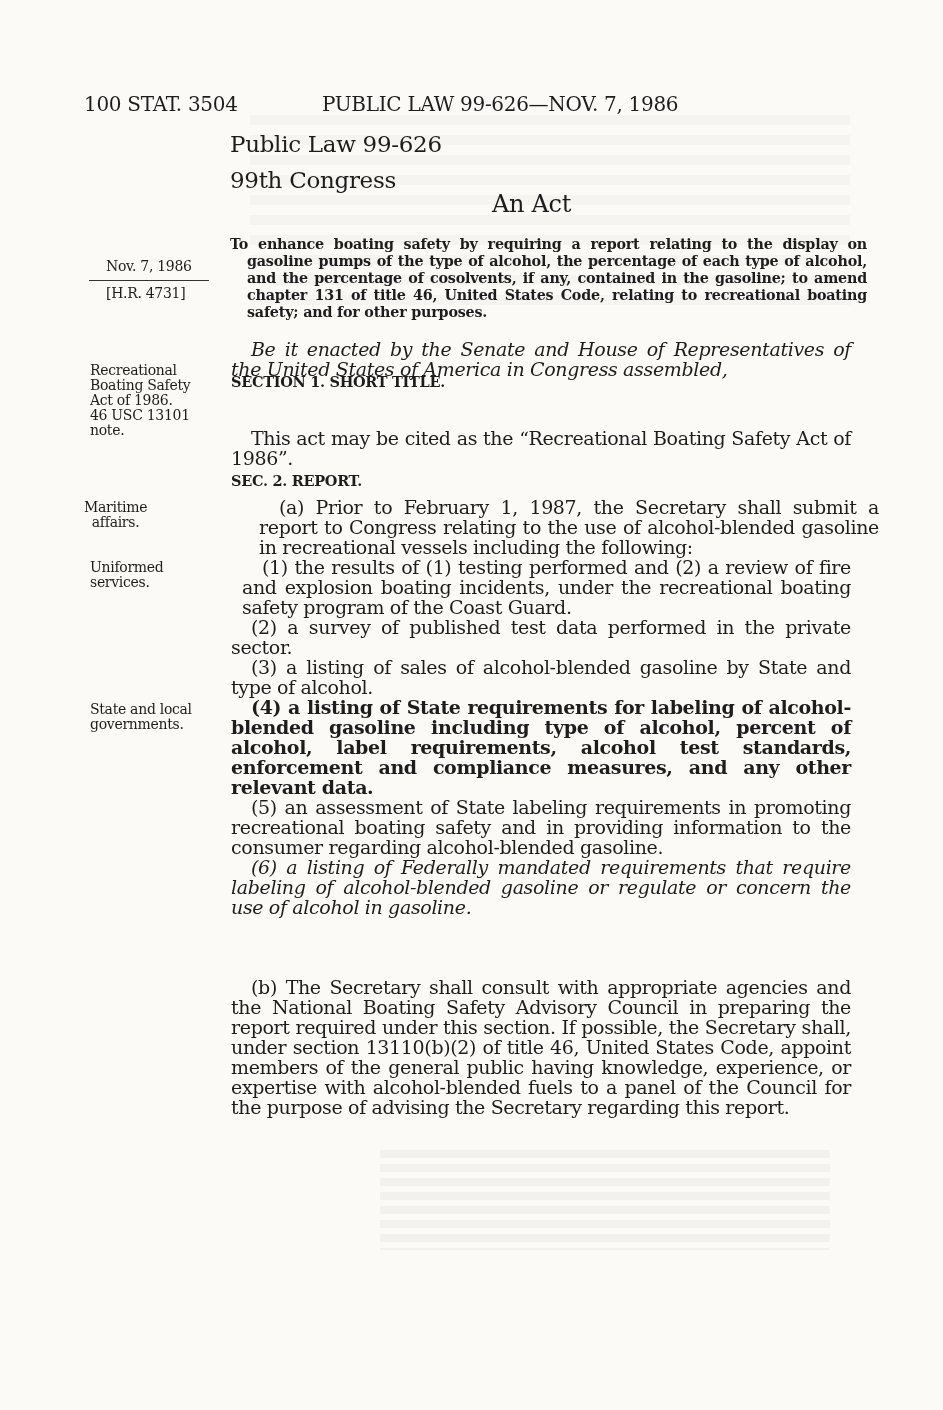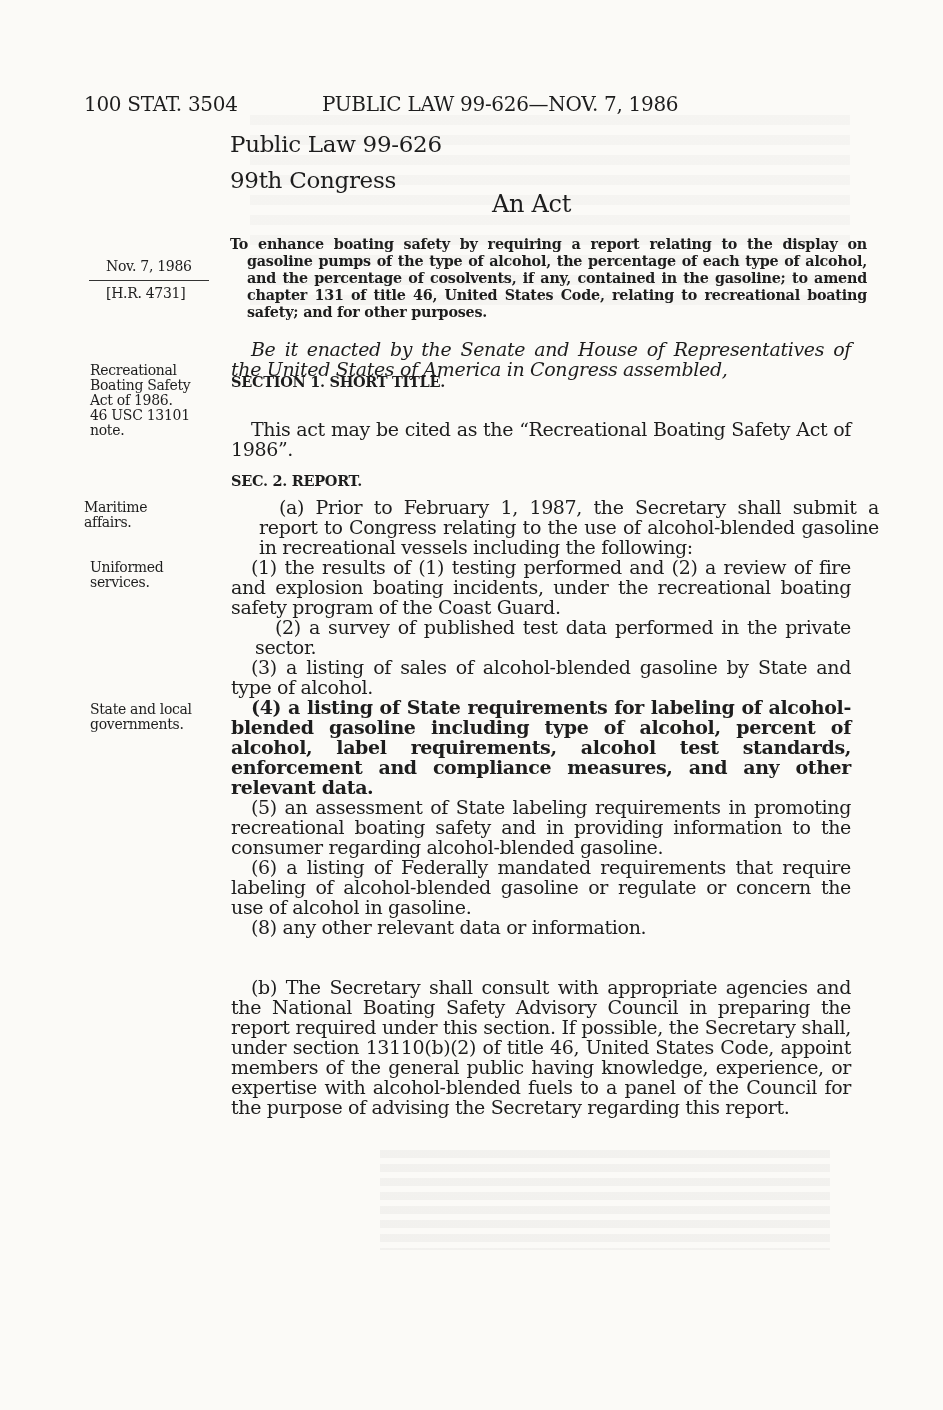"This act may be cited" #sec1-text { margin-top: 4px -> 13px }
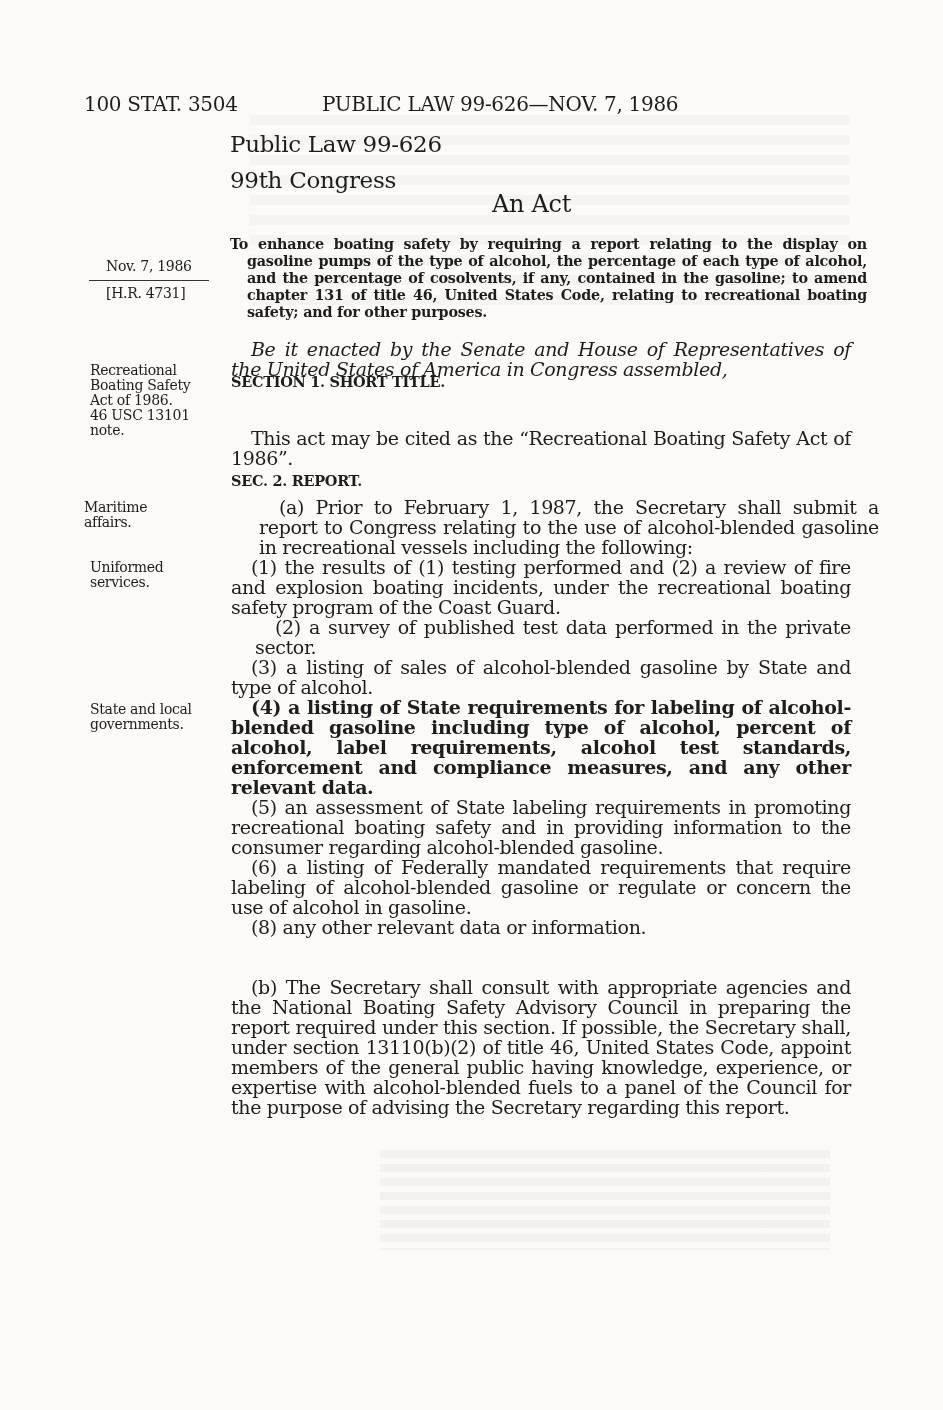"Maritime" div.margin-note { text-align: none -> center }
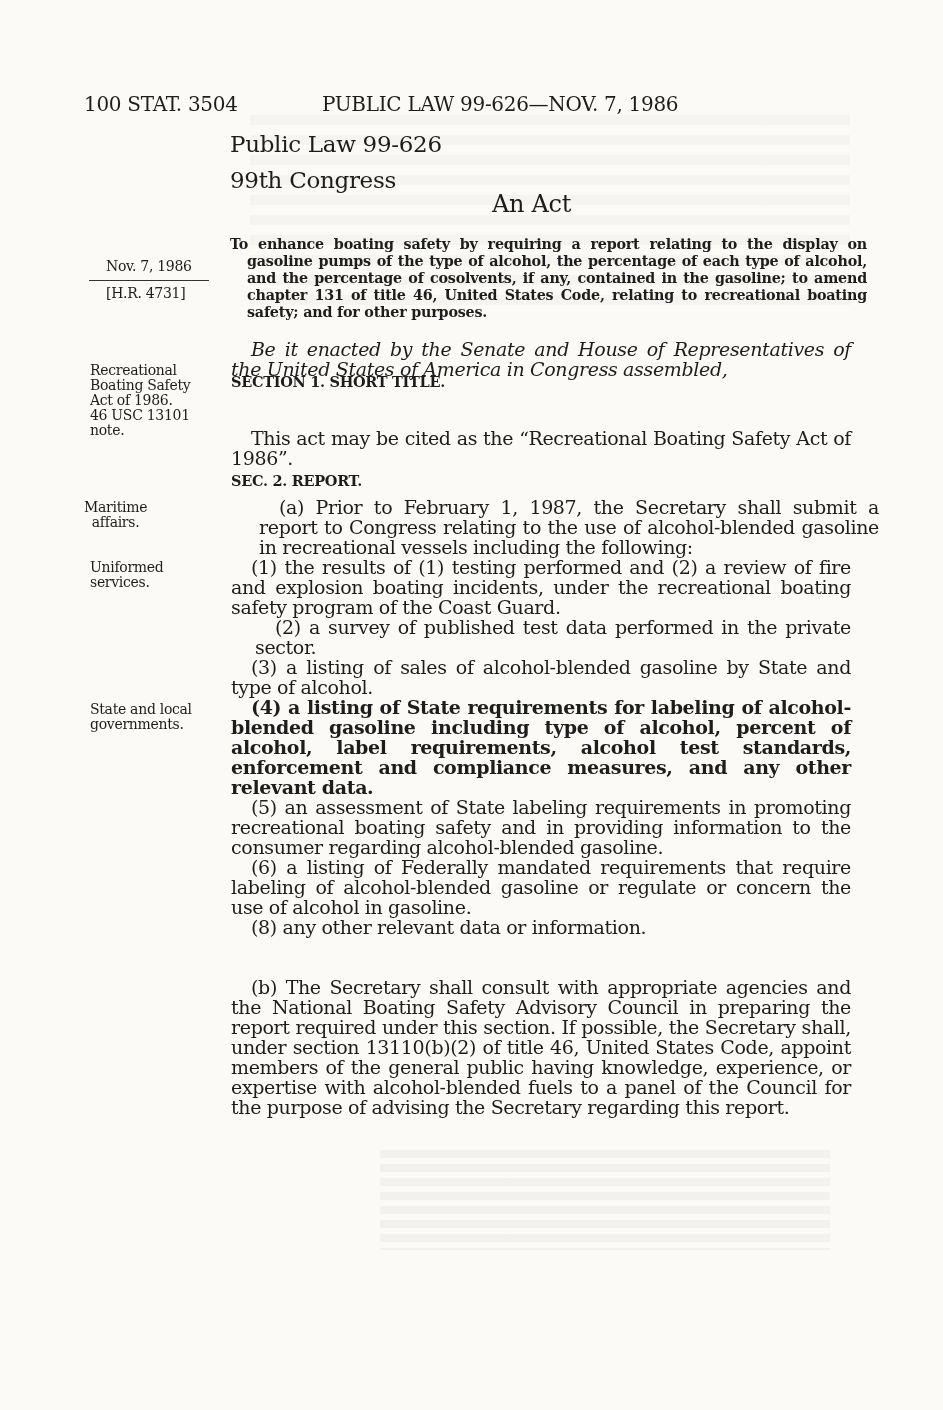"(1) the results of (1)" p { margin-left: none -> 11px }
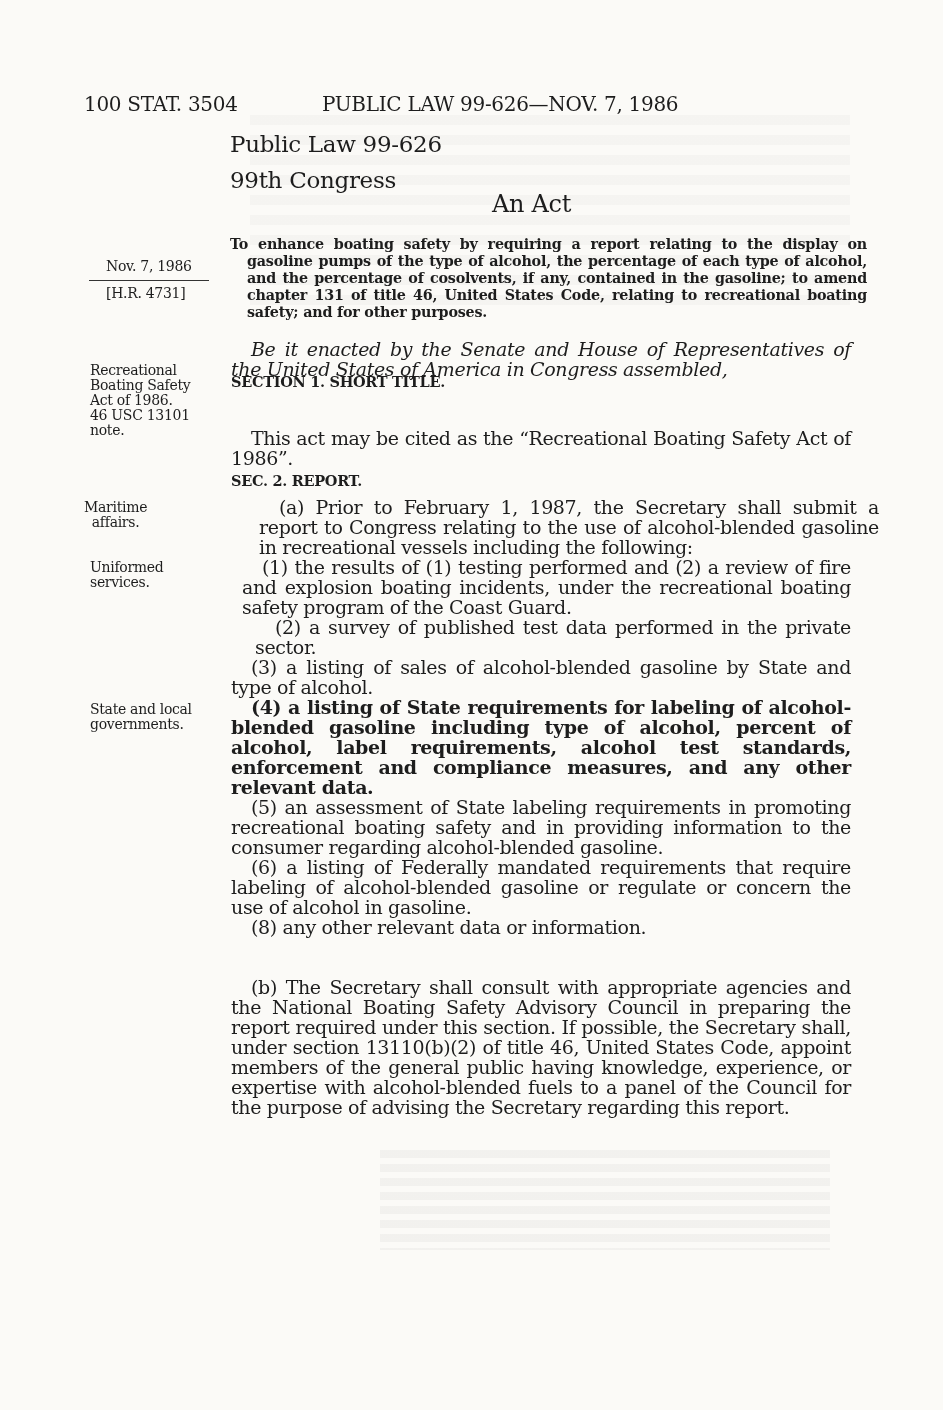"(2) a survey of published" p { margin-left: 24px -> none }
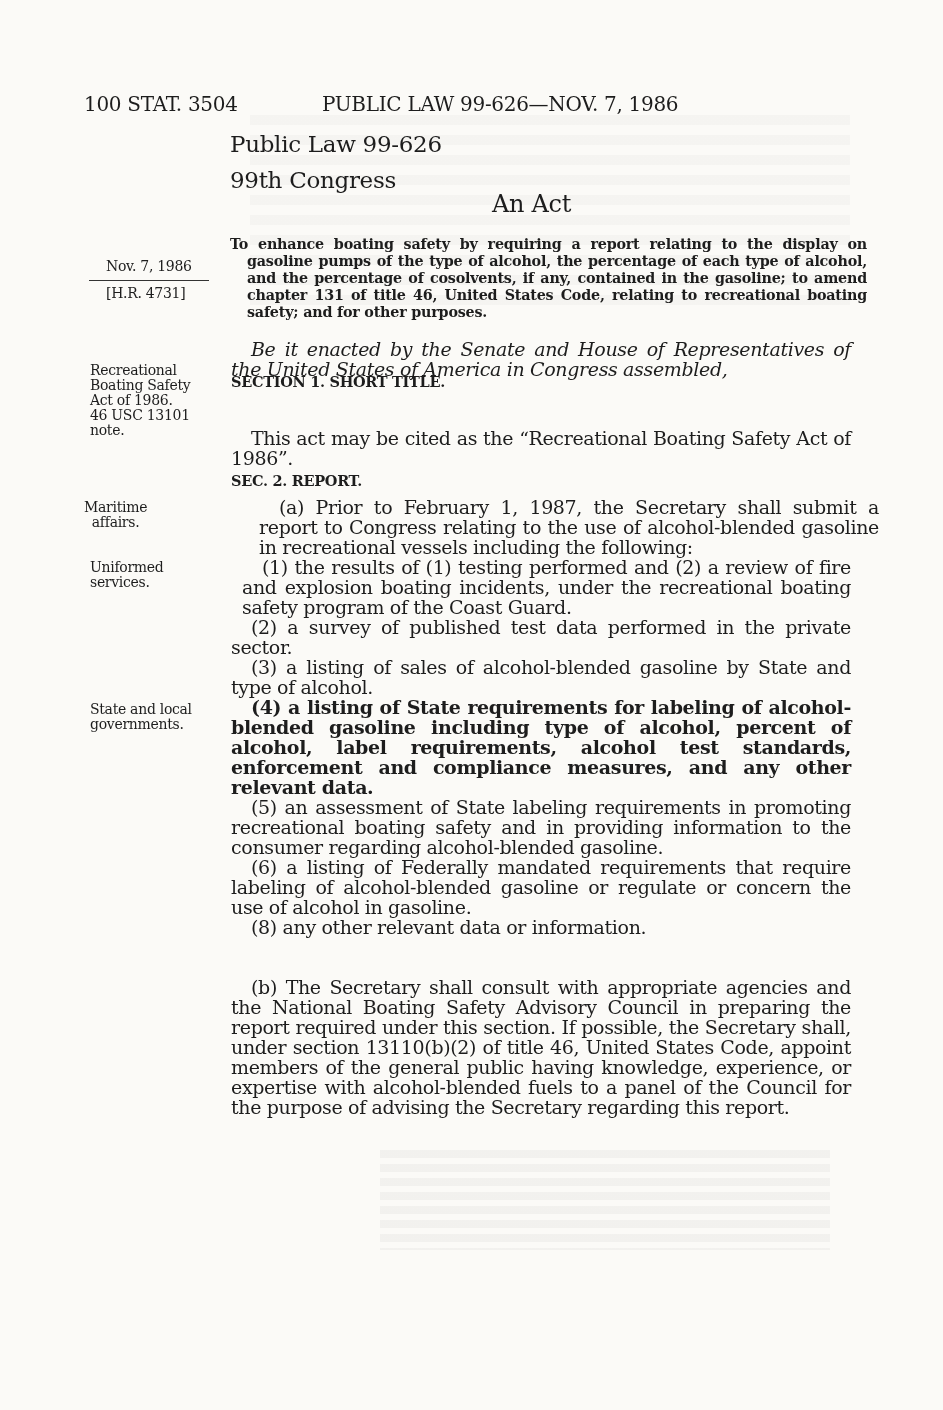"(6) a listing of Federally" p { font-style: none -> italic }
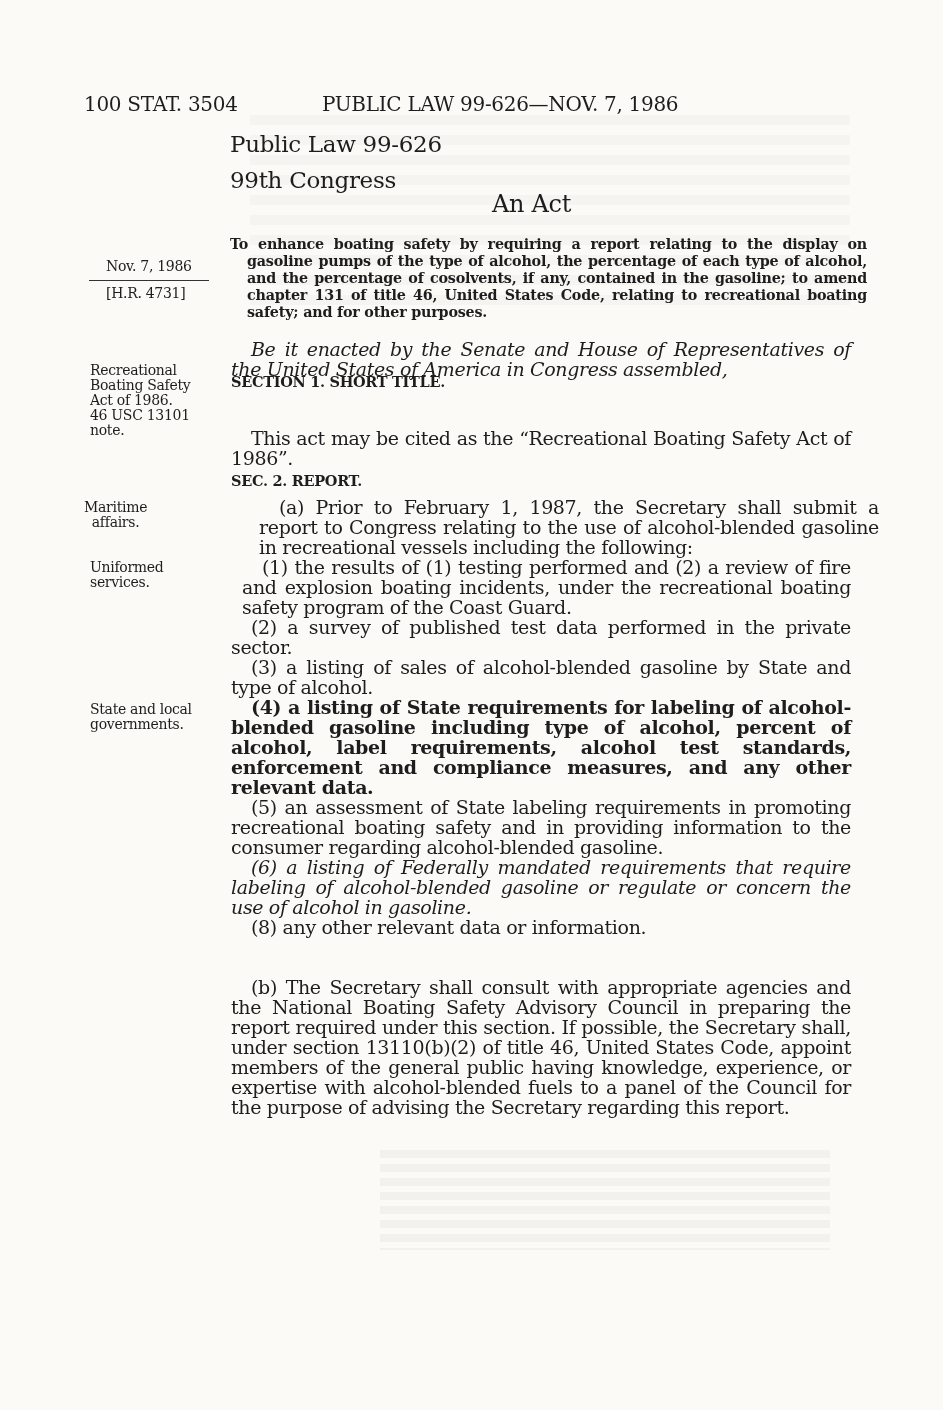"(8) any other relevant data" p { html: <p>(8) any other relevant data or information.</p> -> none }
